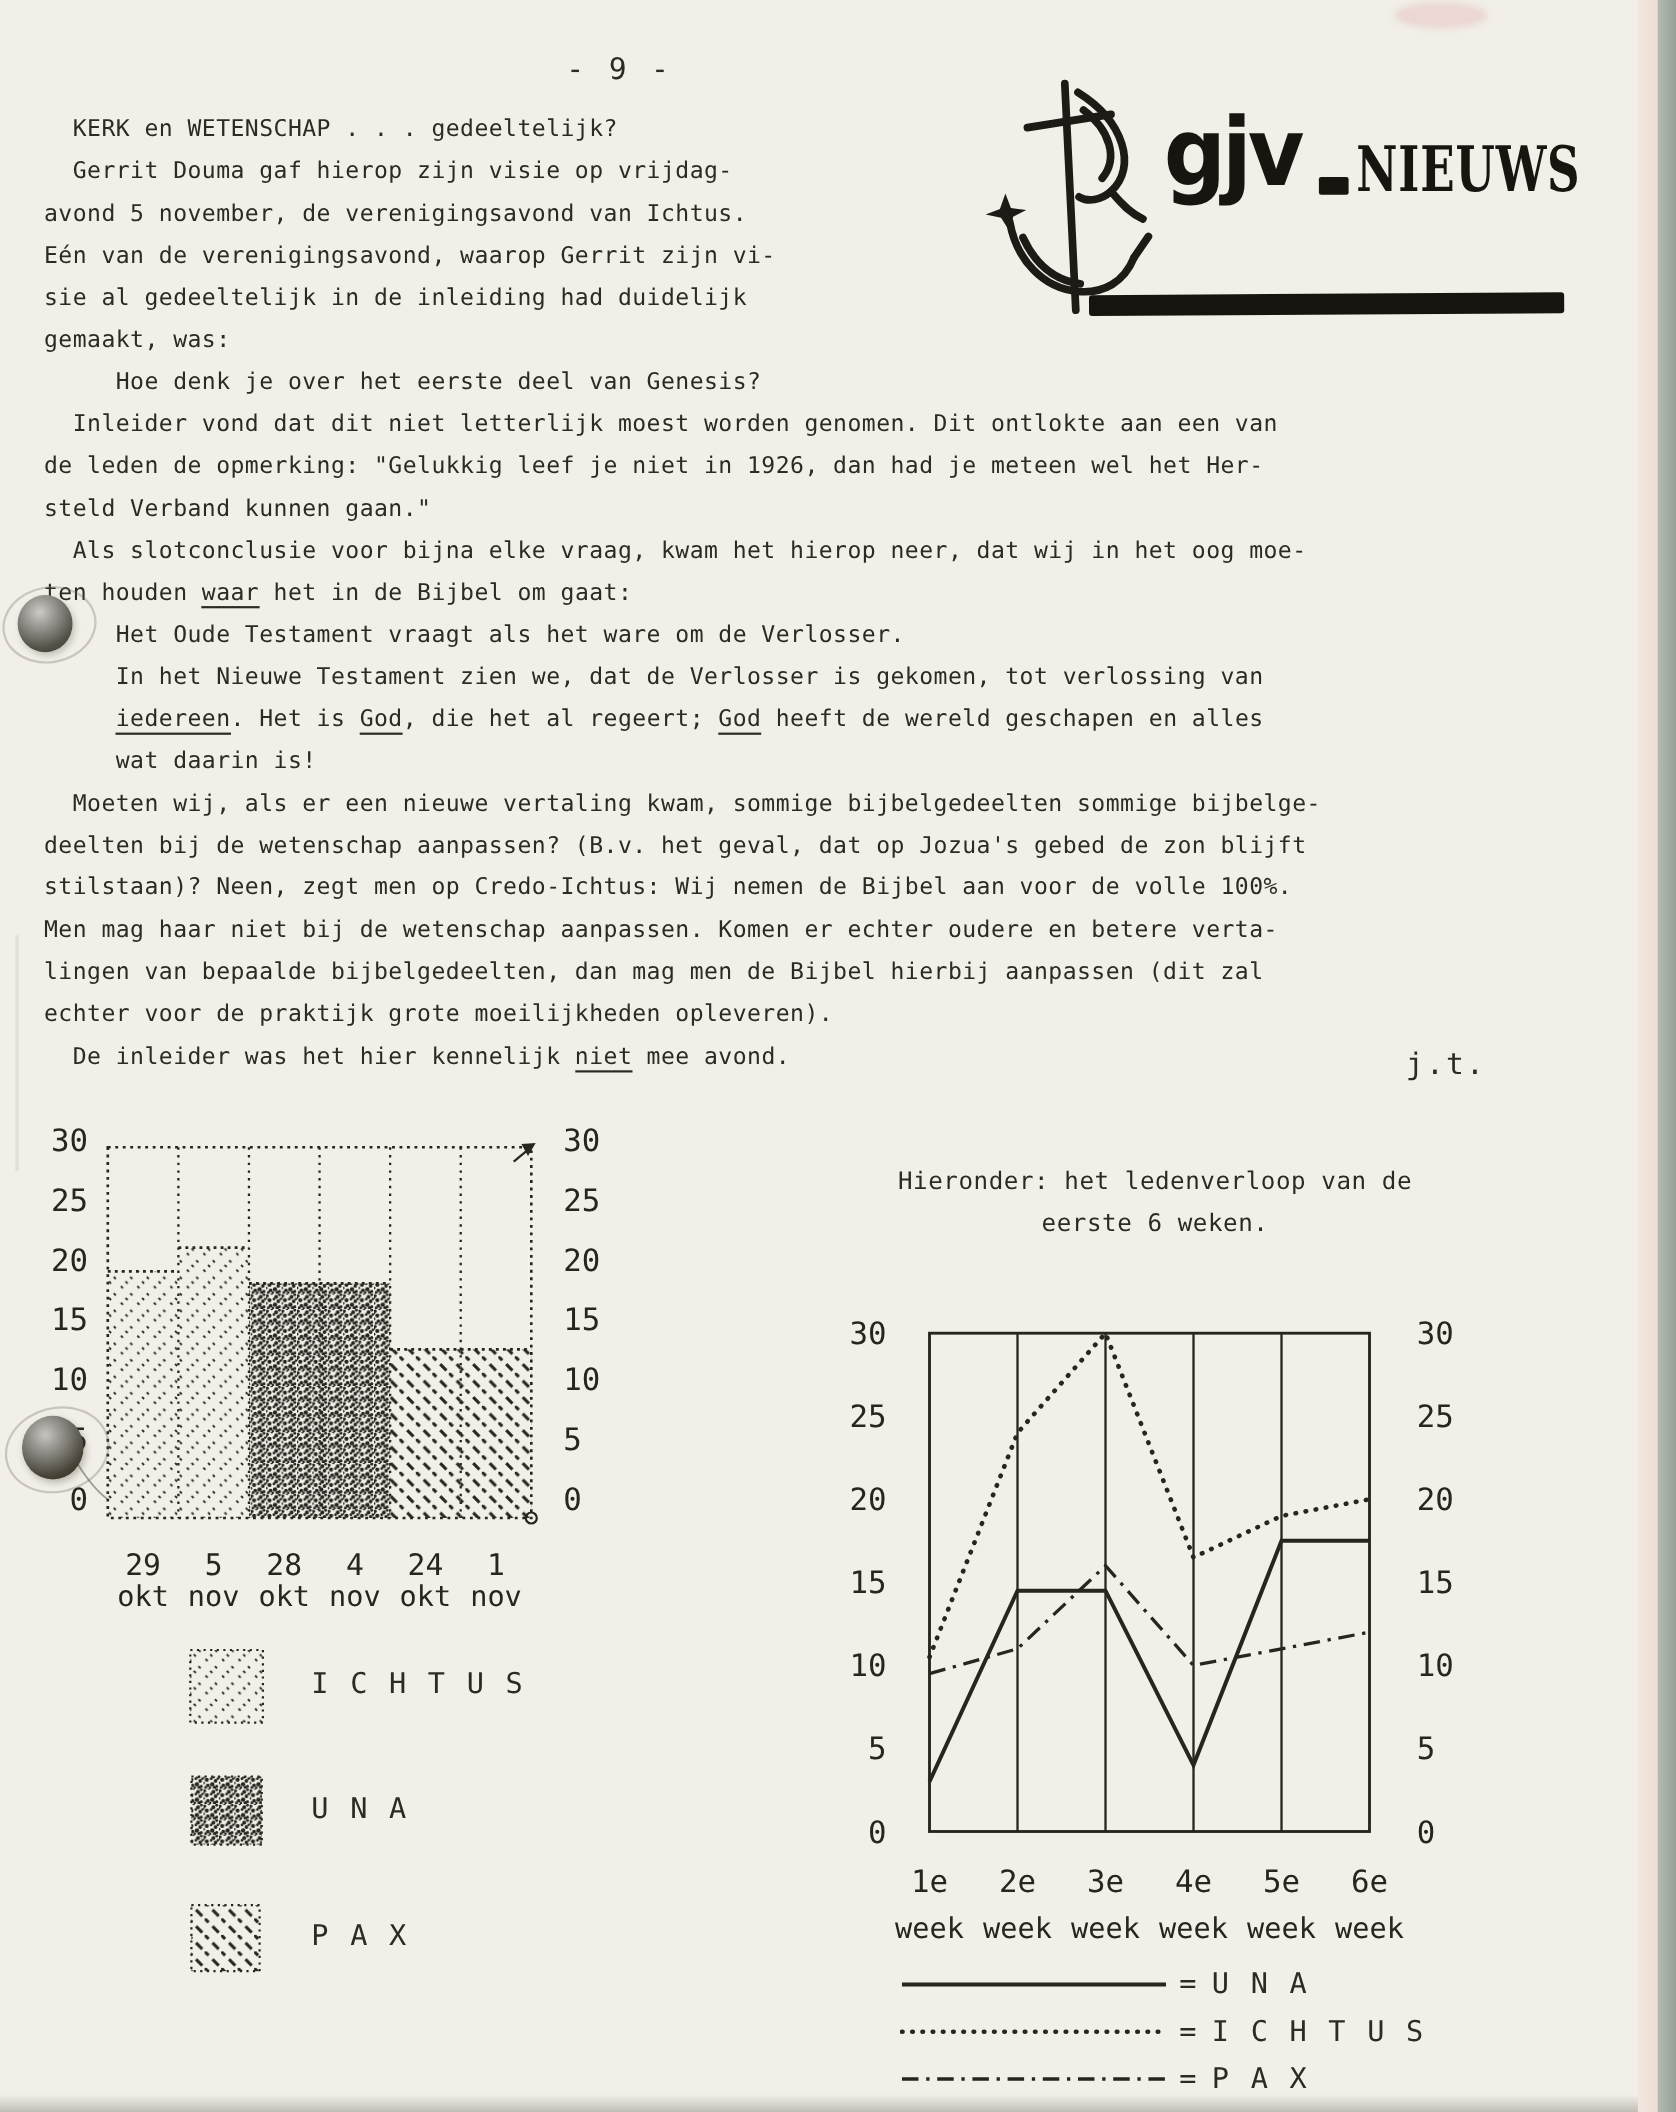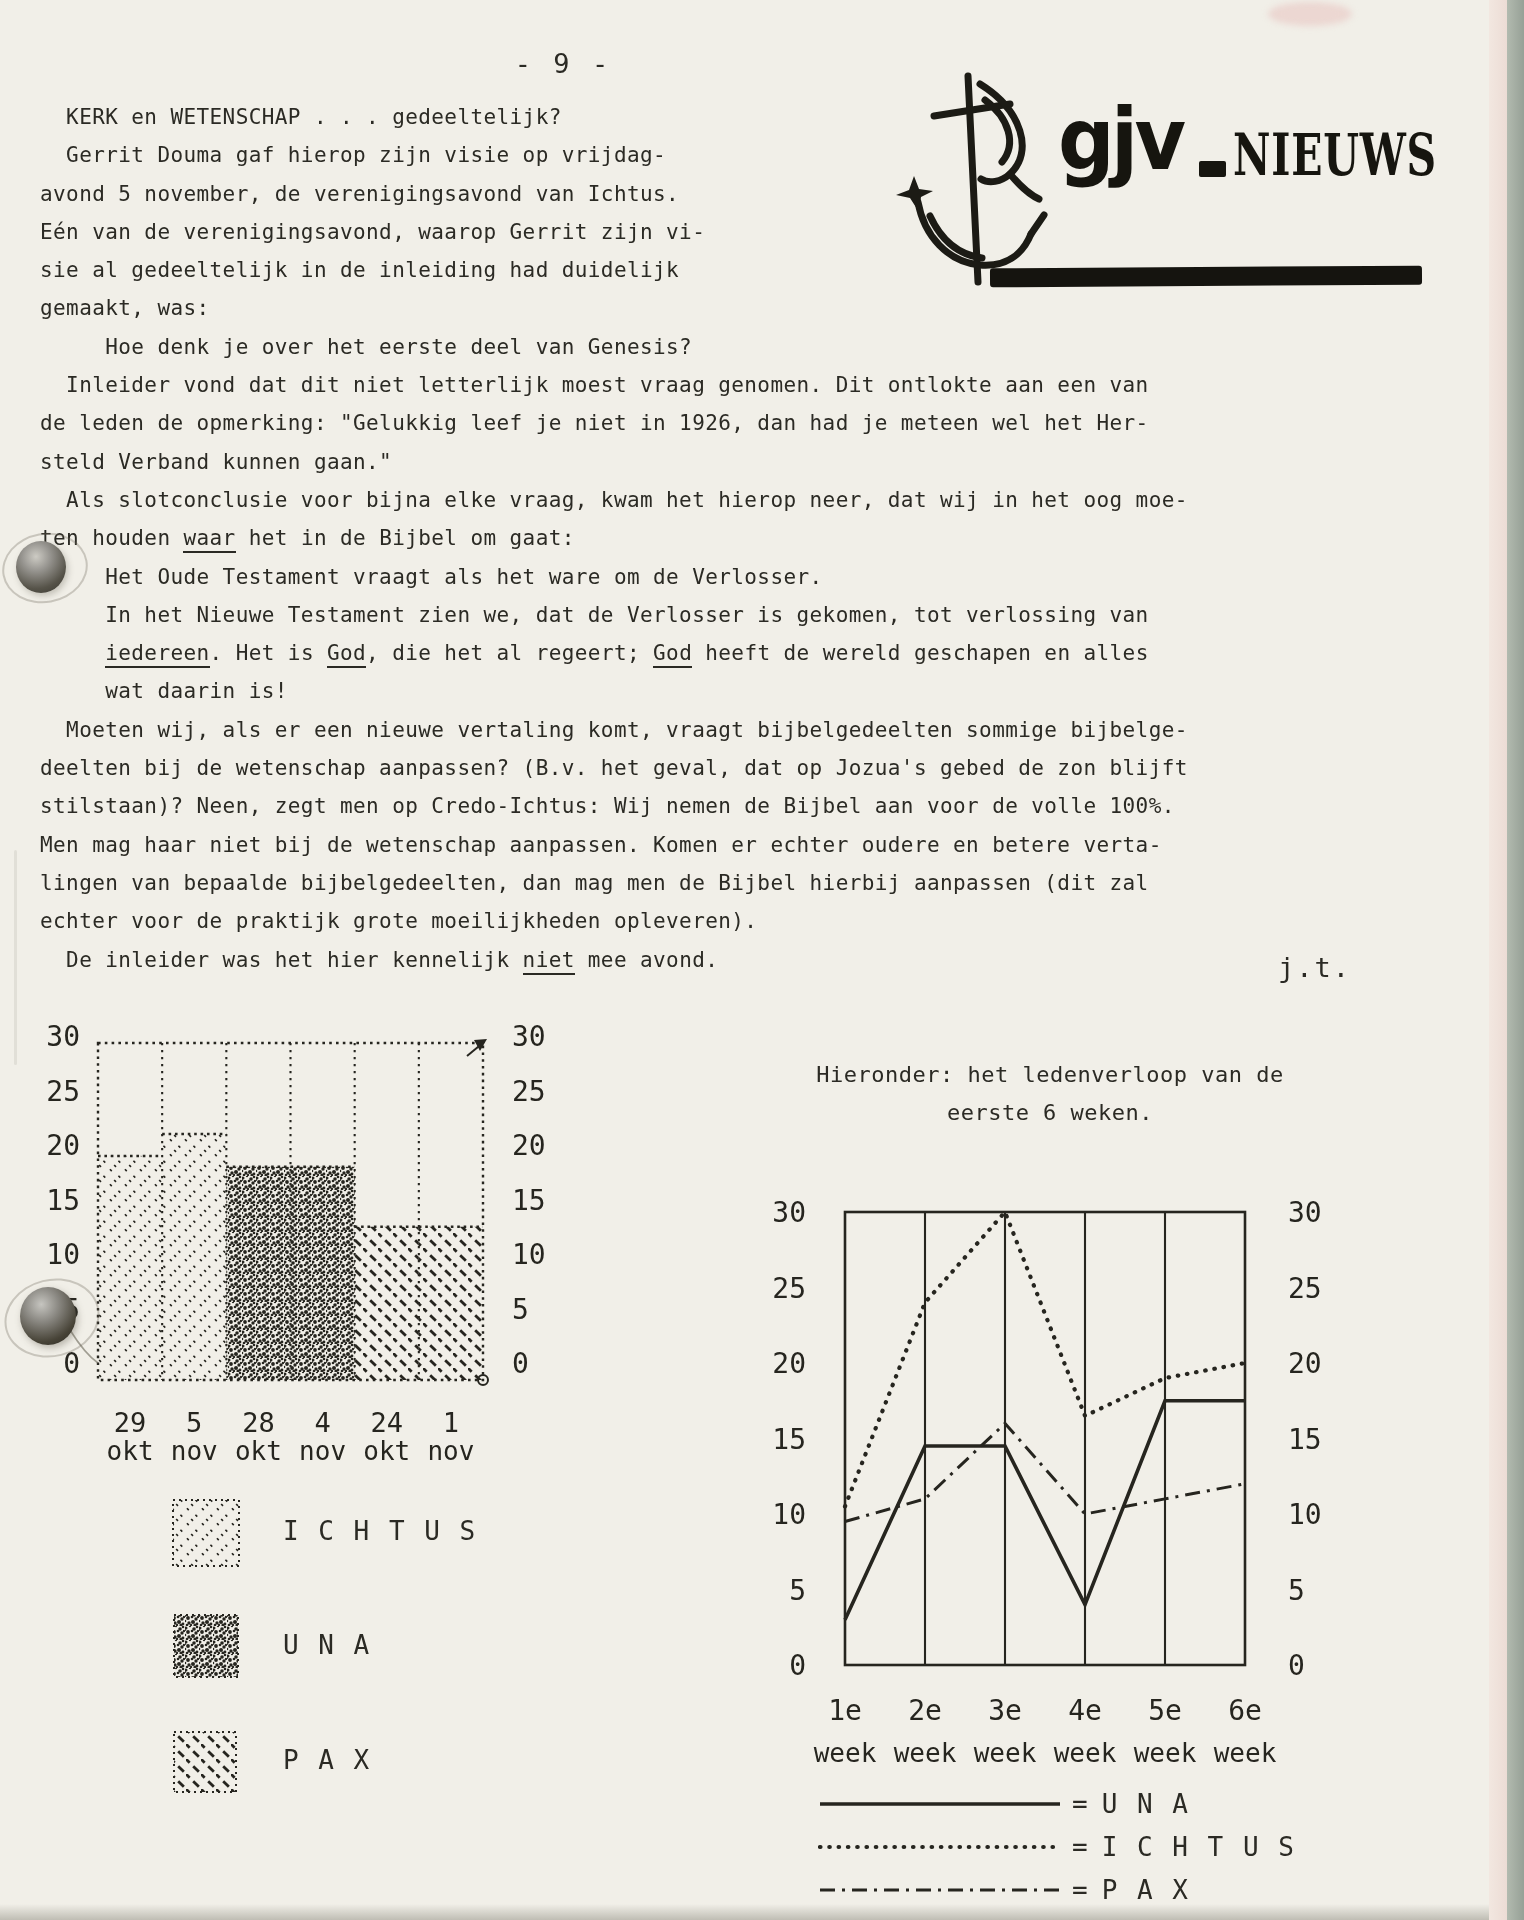"Inleider vond dat dit niet" span { text: vraag -> worden }
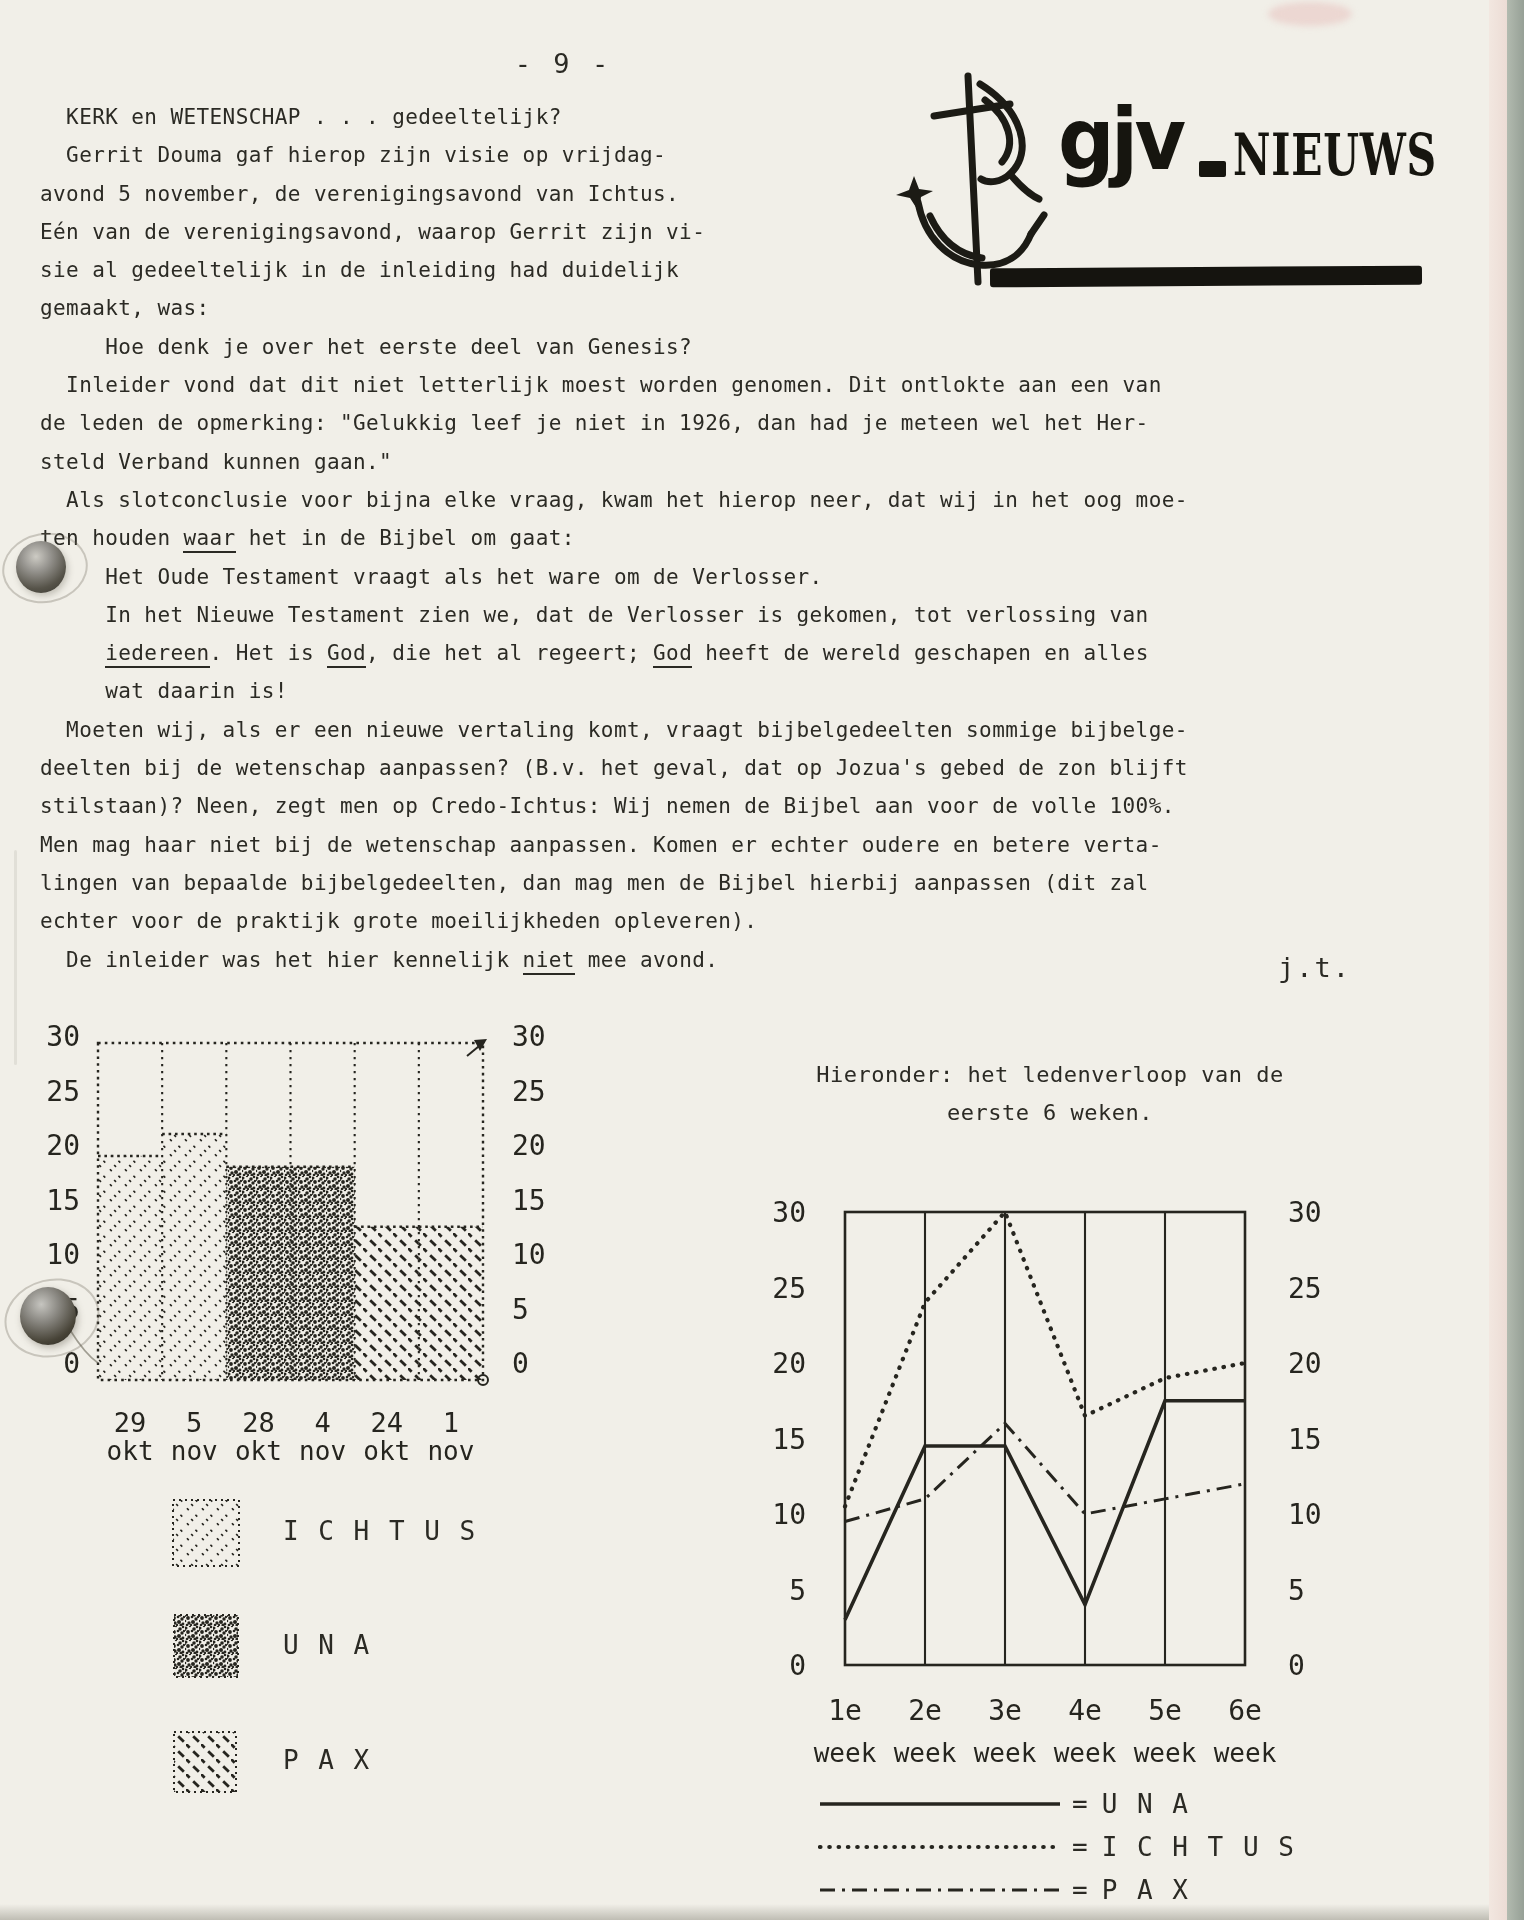"Moeten wij, als er een" span { text: komt, vraagt -> kwam, sommige }
